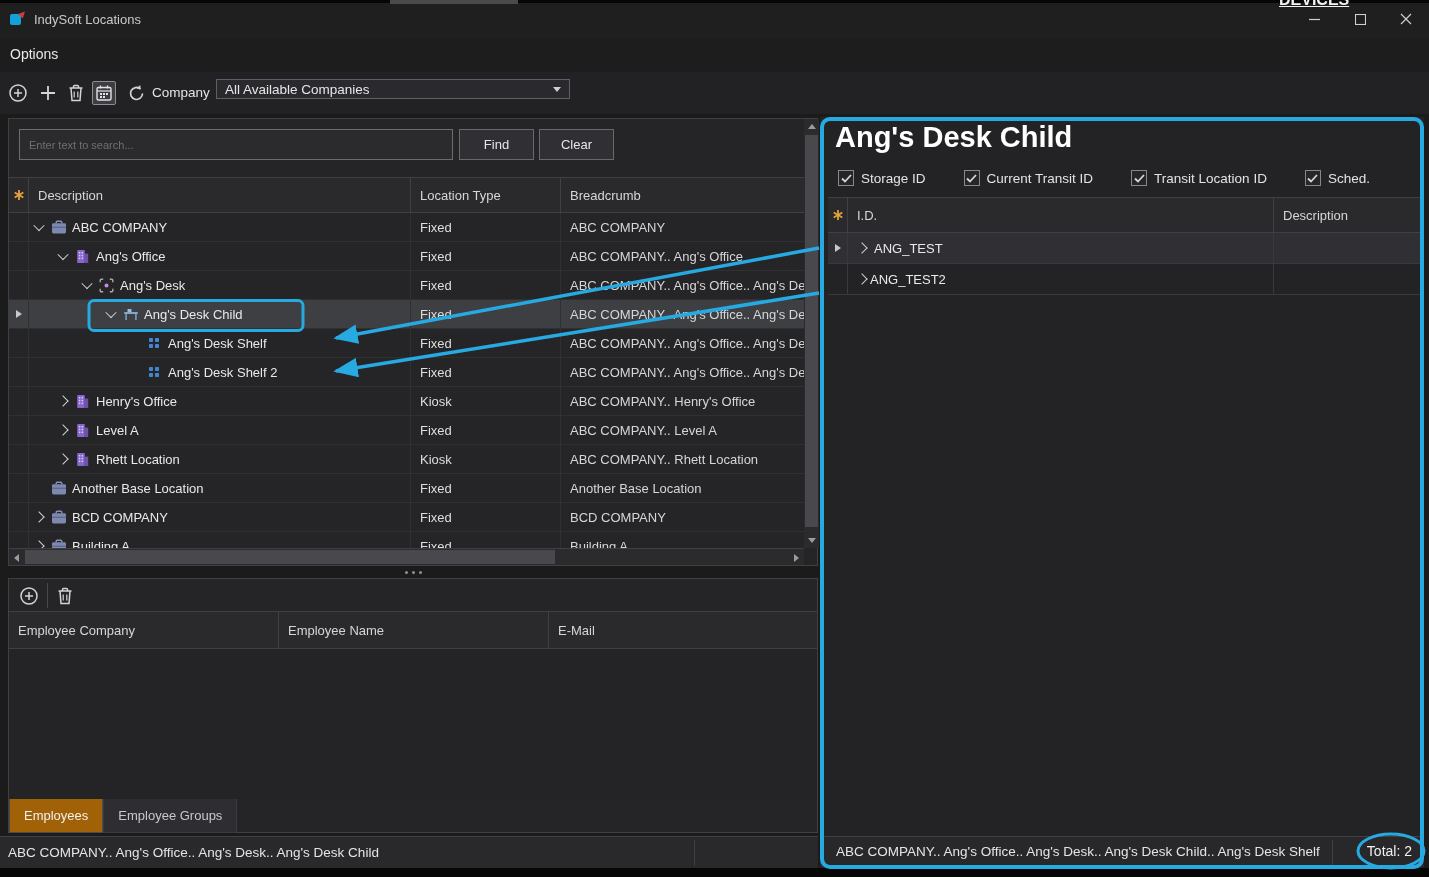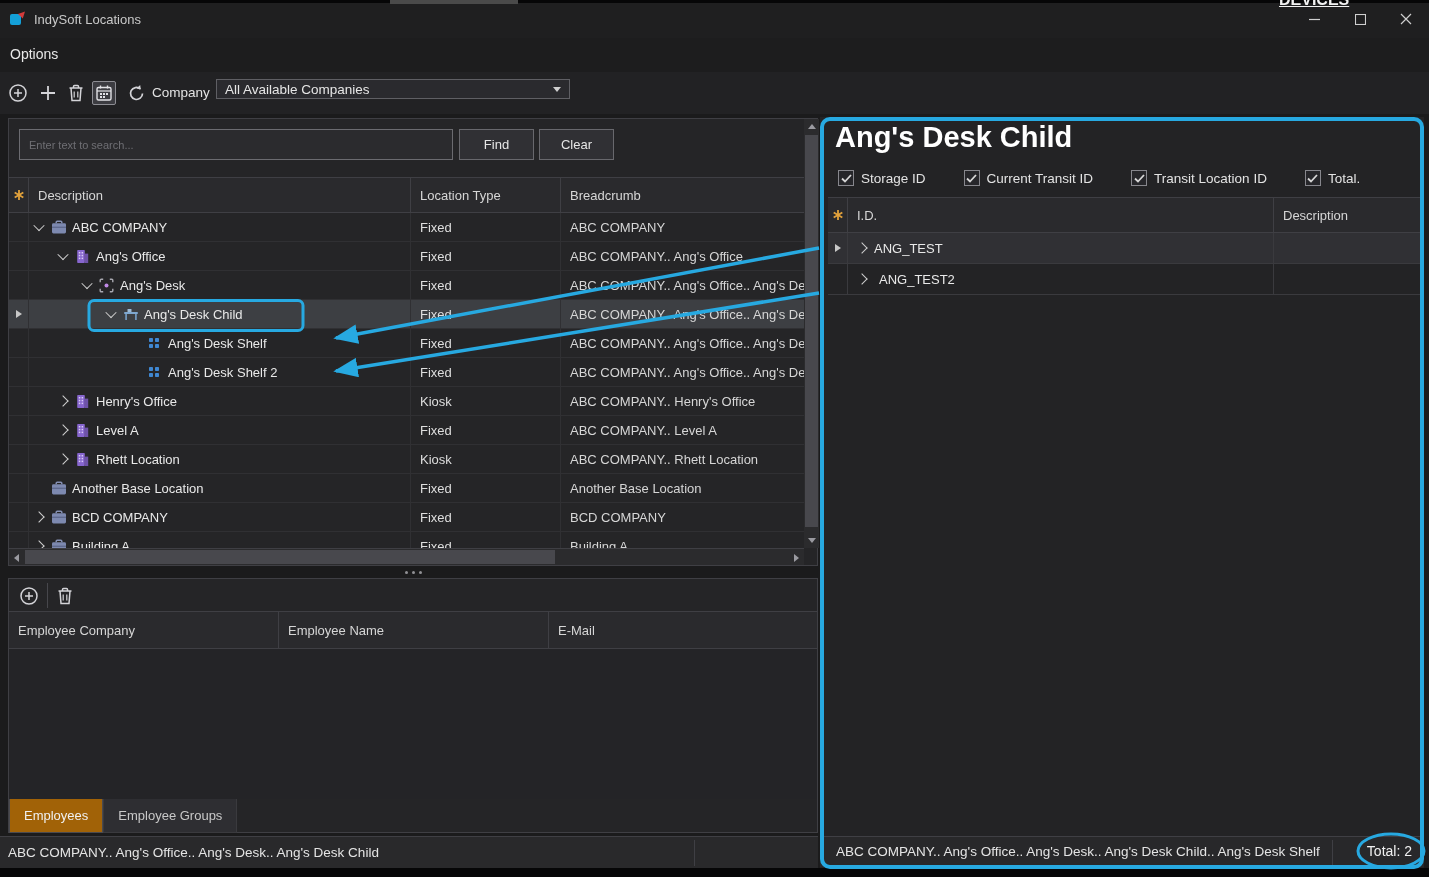"Total." span.clabel { text: Total -> Sched }
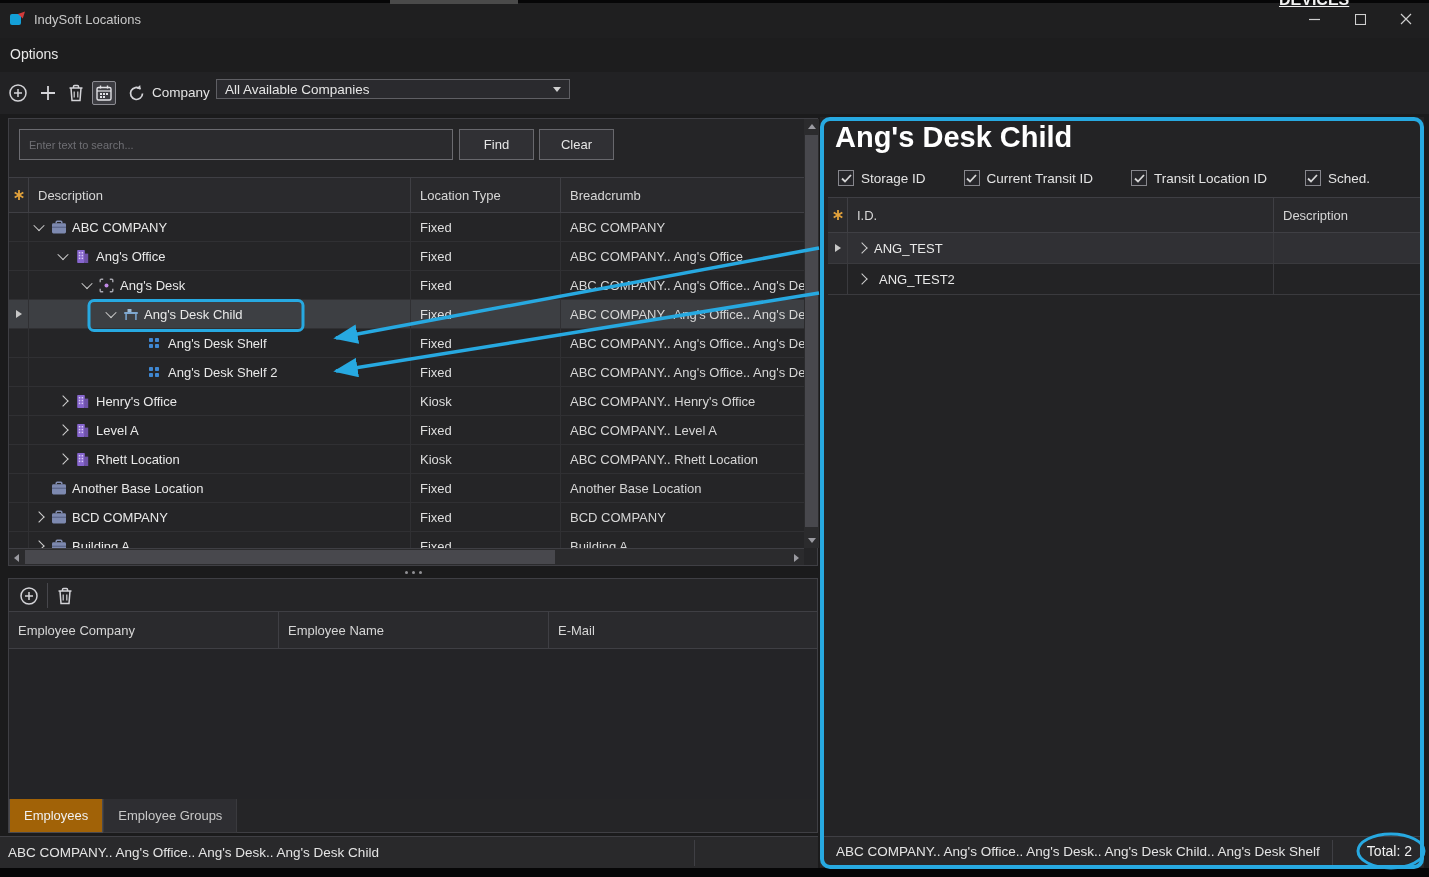"ANG_TEST2" span.tlabel { margin-left: 9px -> 0 }
